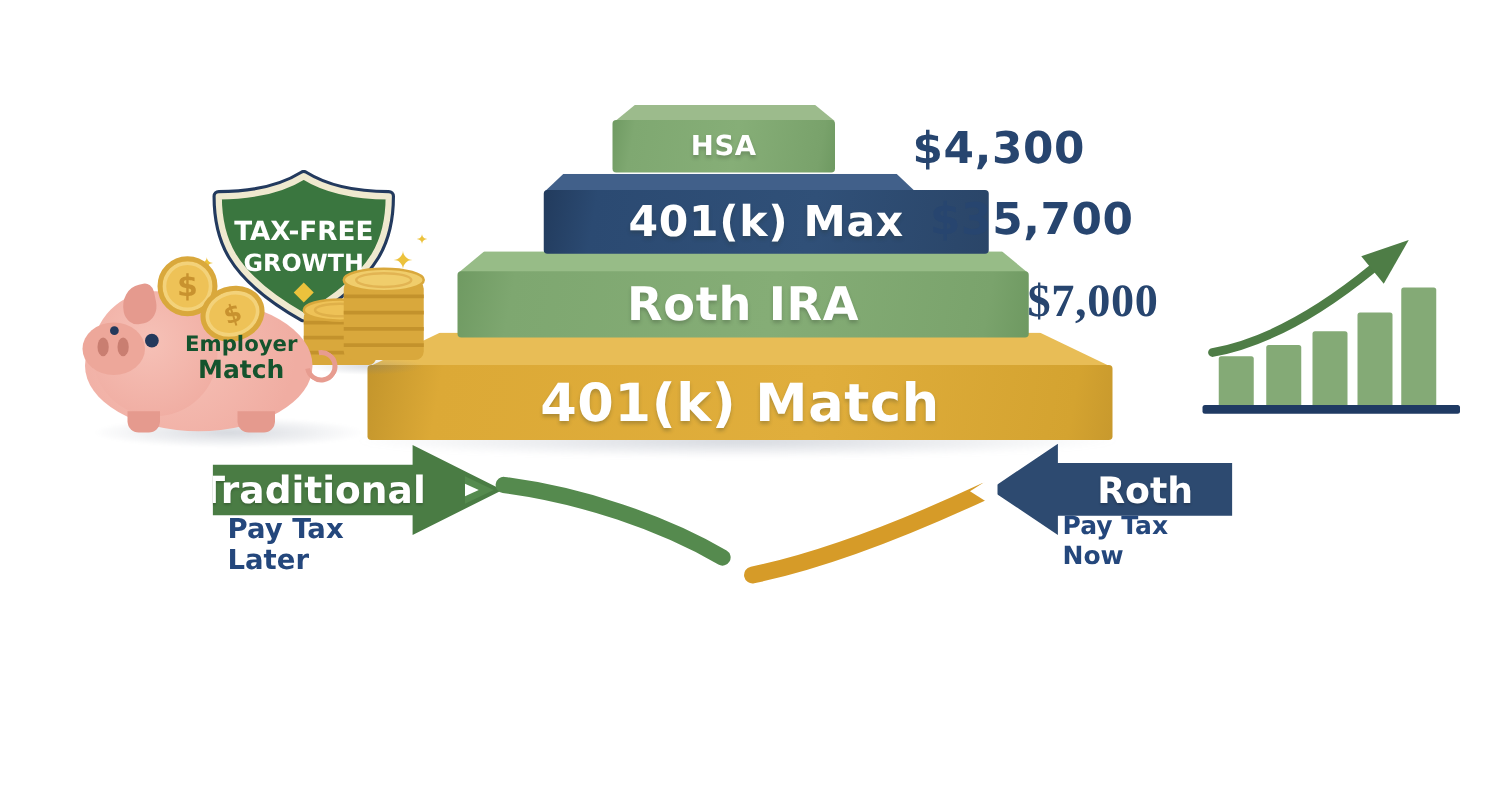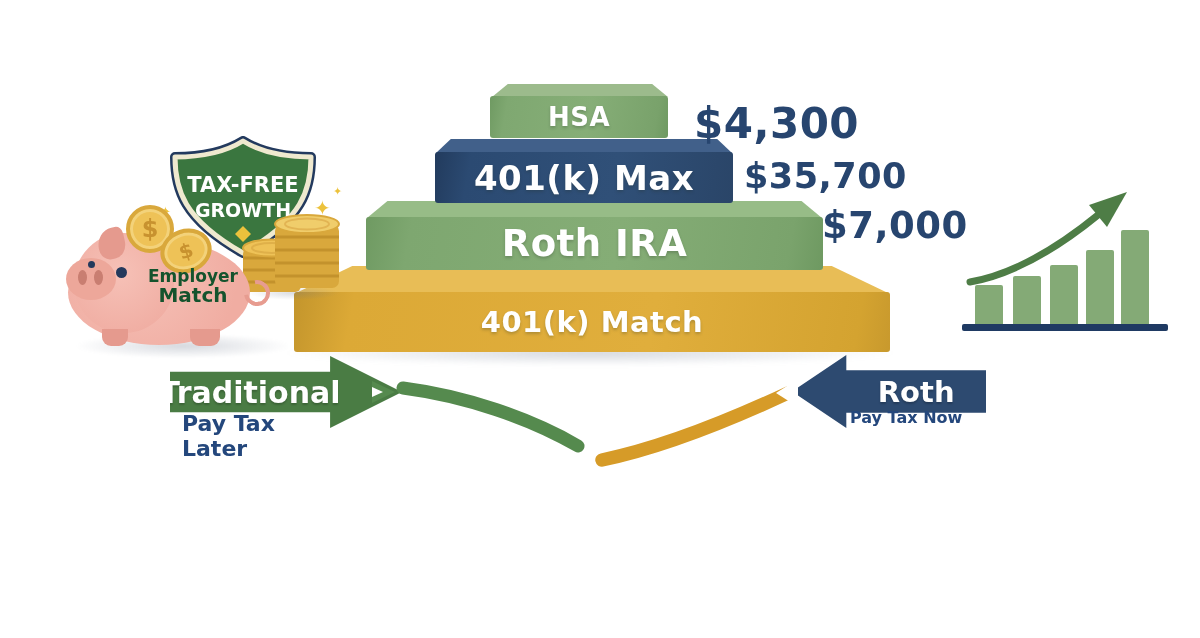"HSA" .t1front .tier-label { font-size: 26px -> 22px }
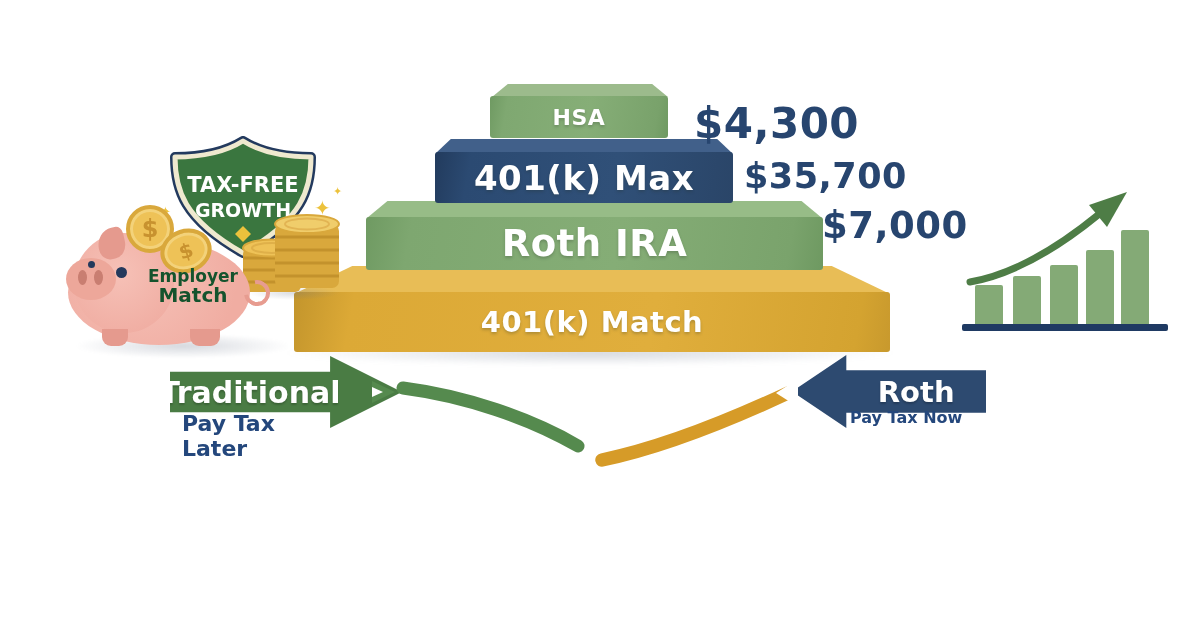"$4,300" .v1 { font-size: 42px -> 35px; left: 694px -> 730px }
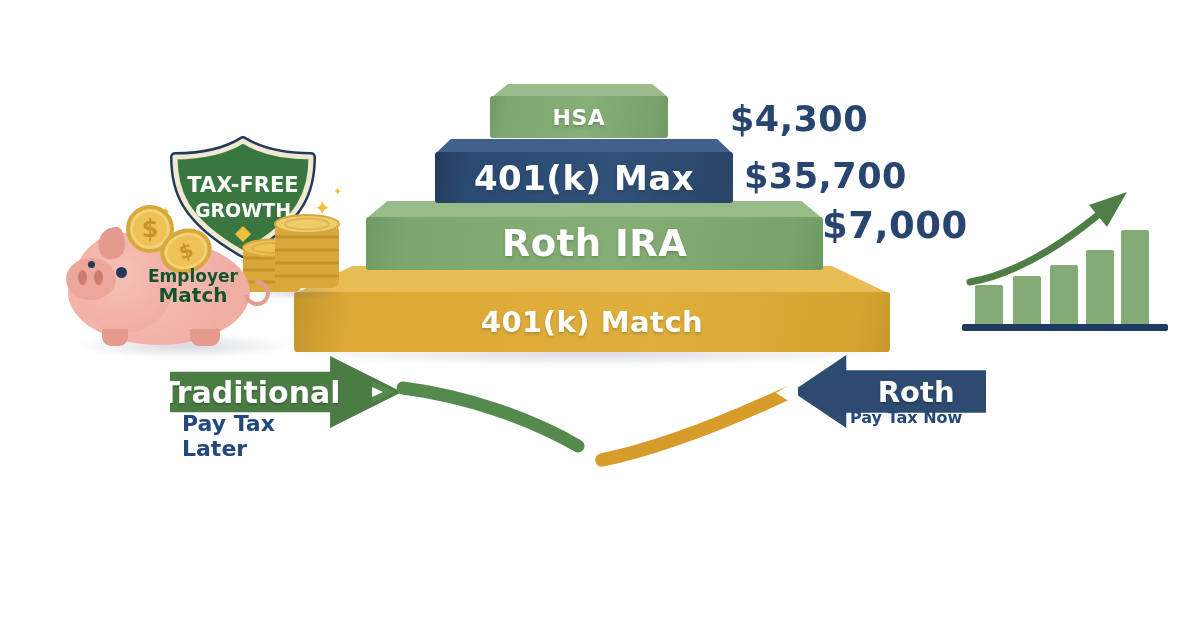"401(k) Max" .t2front { width: 298px -> 356px }
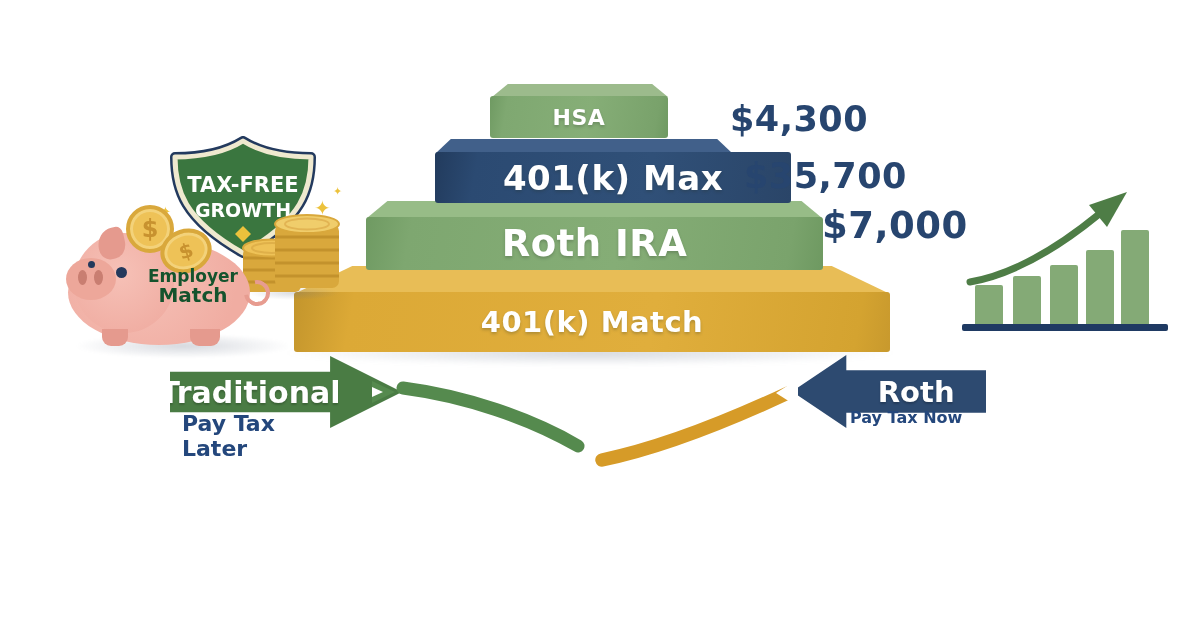"$7,000" .v3 { font-family: none -> Liberation Serif, serif; top: 204px -> 220px }
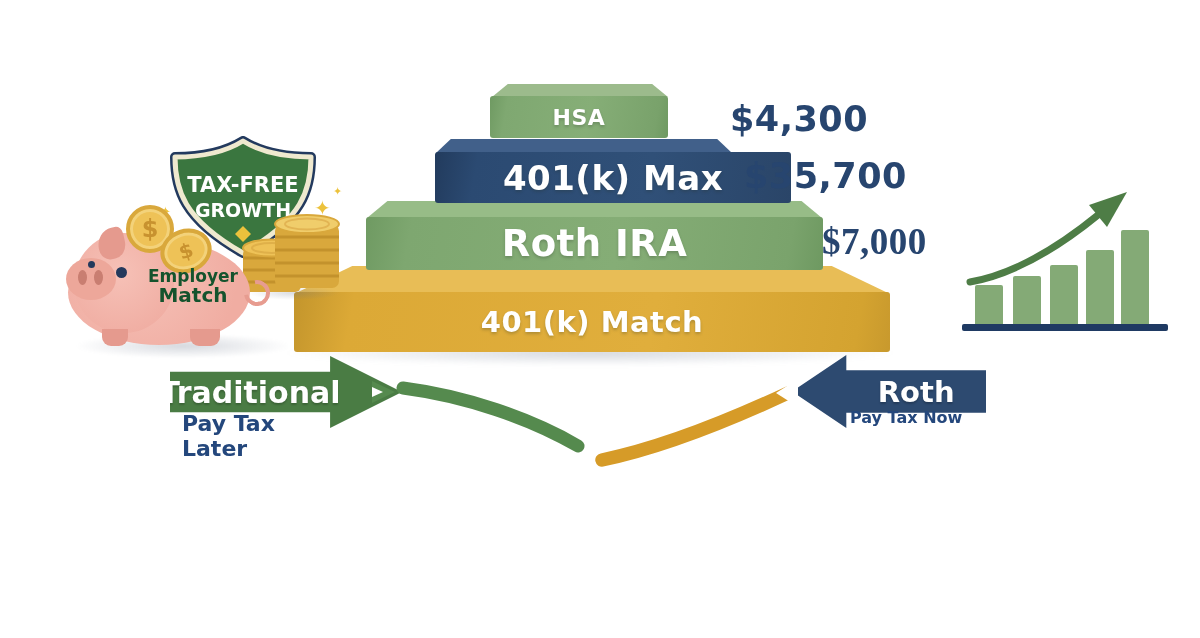"401(k) Match" .t4front .tier-label { font-size: 29px -> 42px }
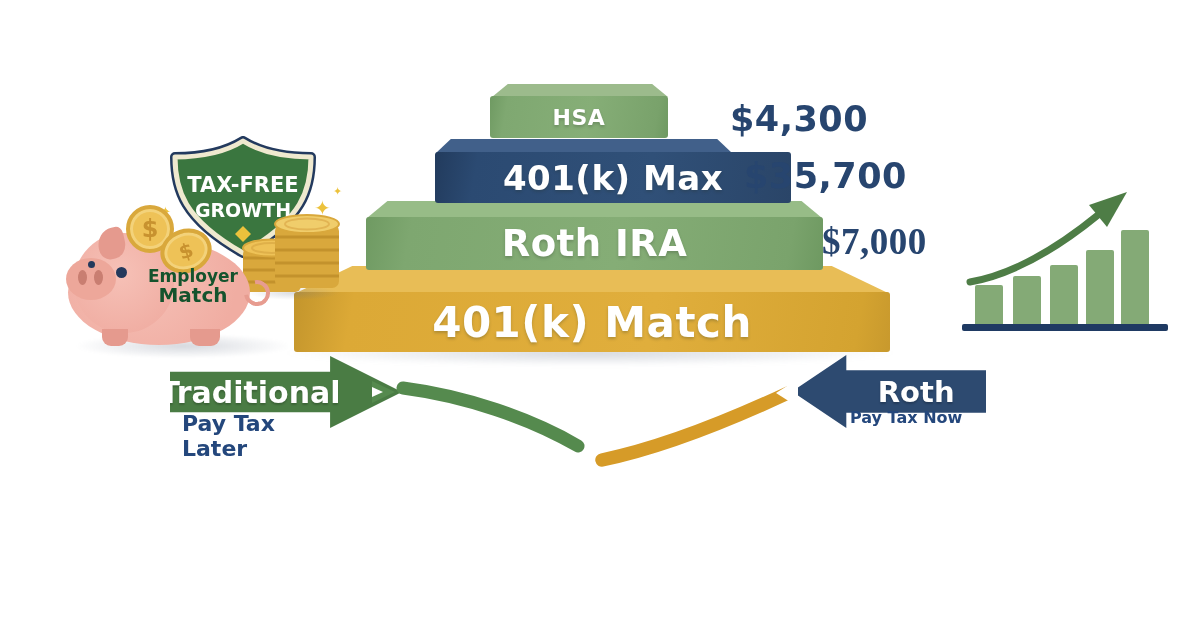"Pay Tax Now" .subR { font-size: 16px -> 20px }
